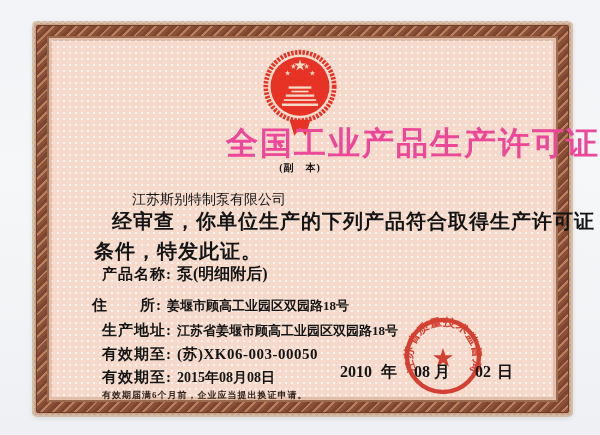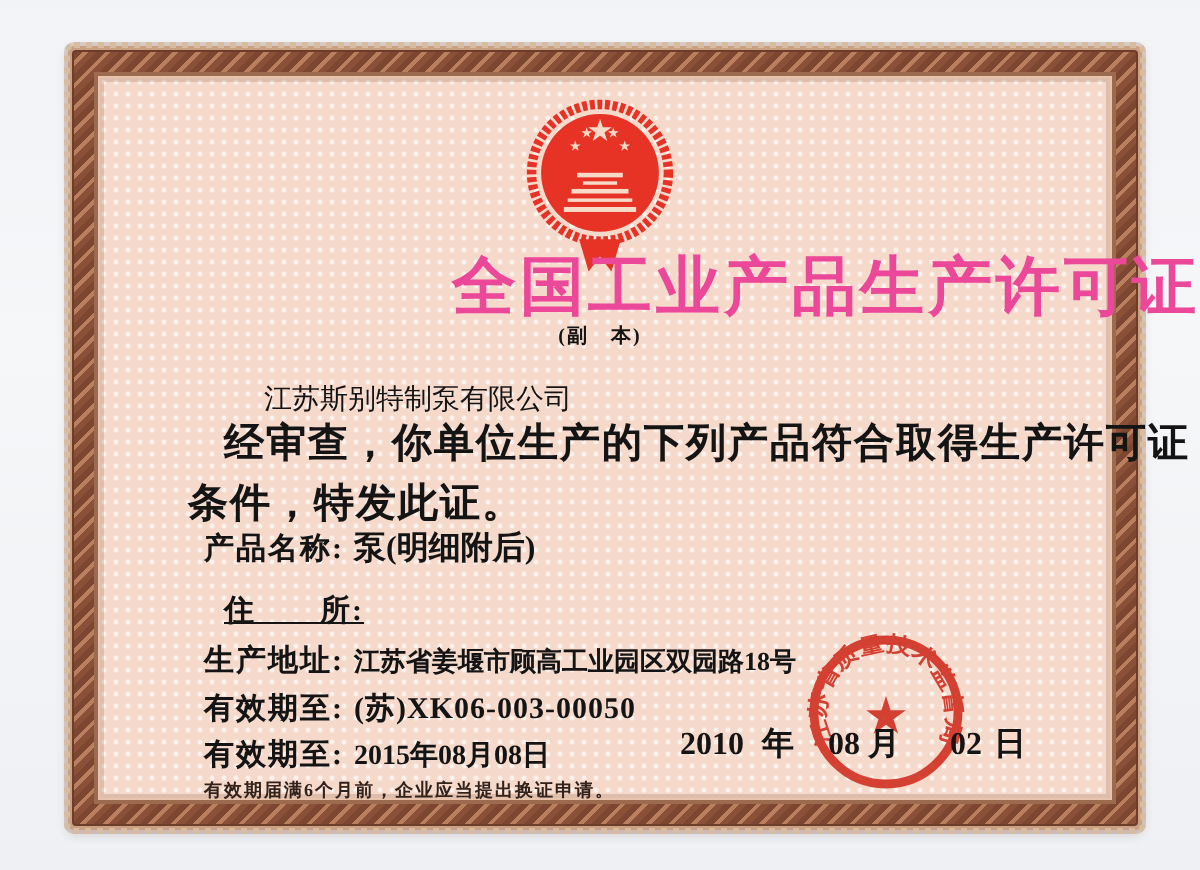"住 所:" .row-residence { left: 112px -> 92px; text-decoration: underline -> none }
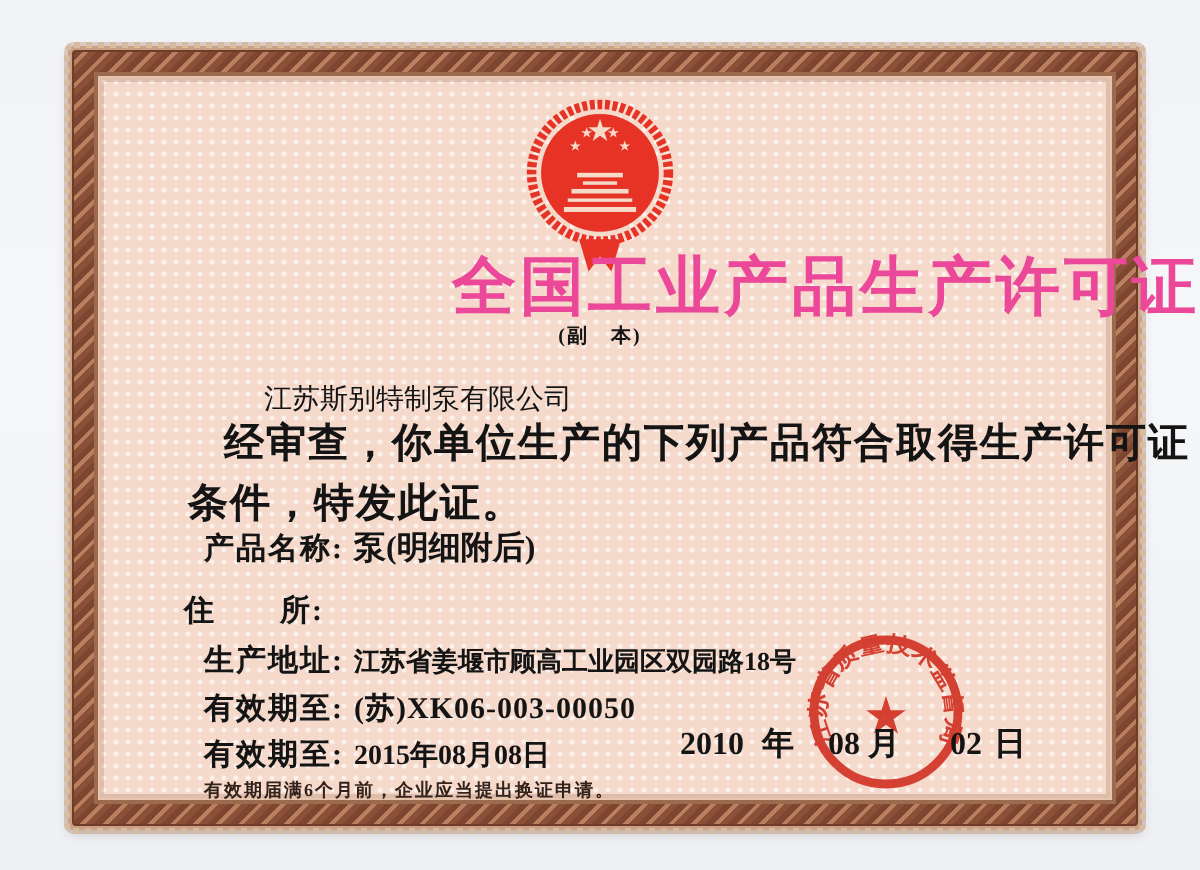"姜堰市顾高工业园区双园路18号" span.val { html: none -> <span>姜堰市顾高工业园区双园路18号</span> }
